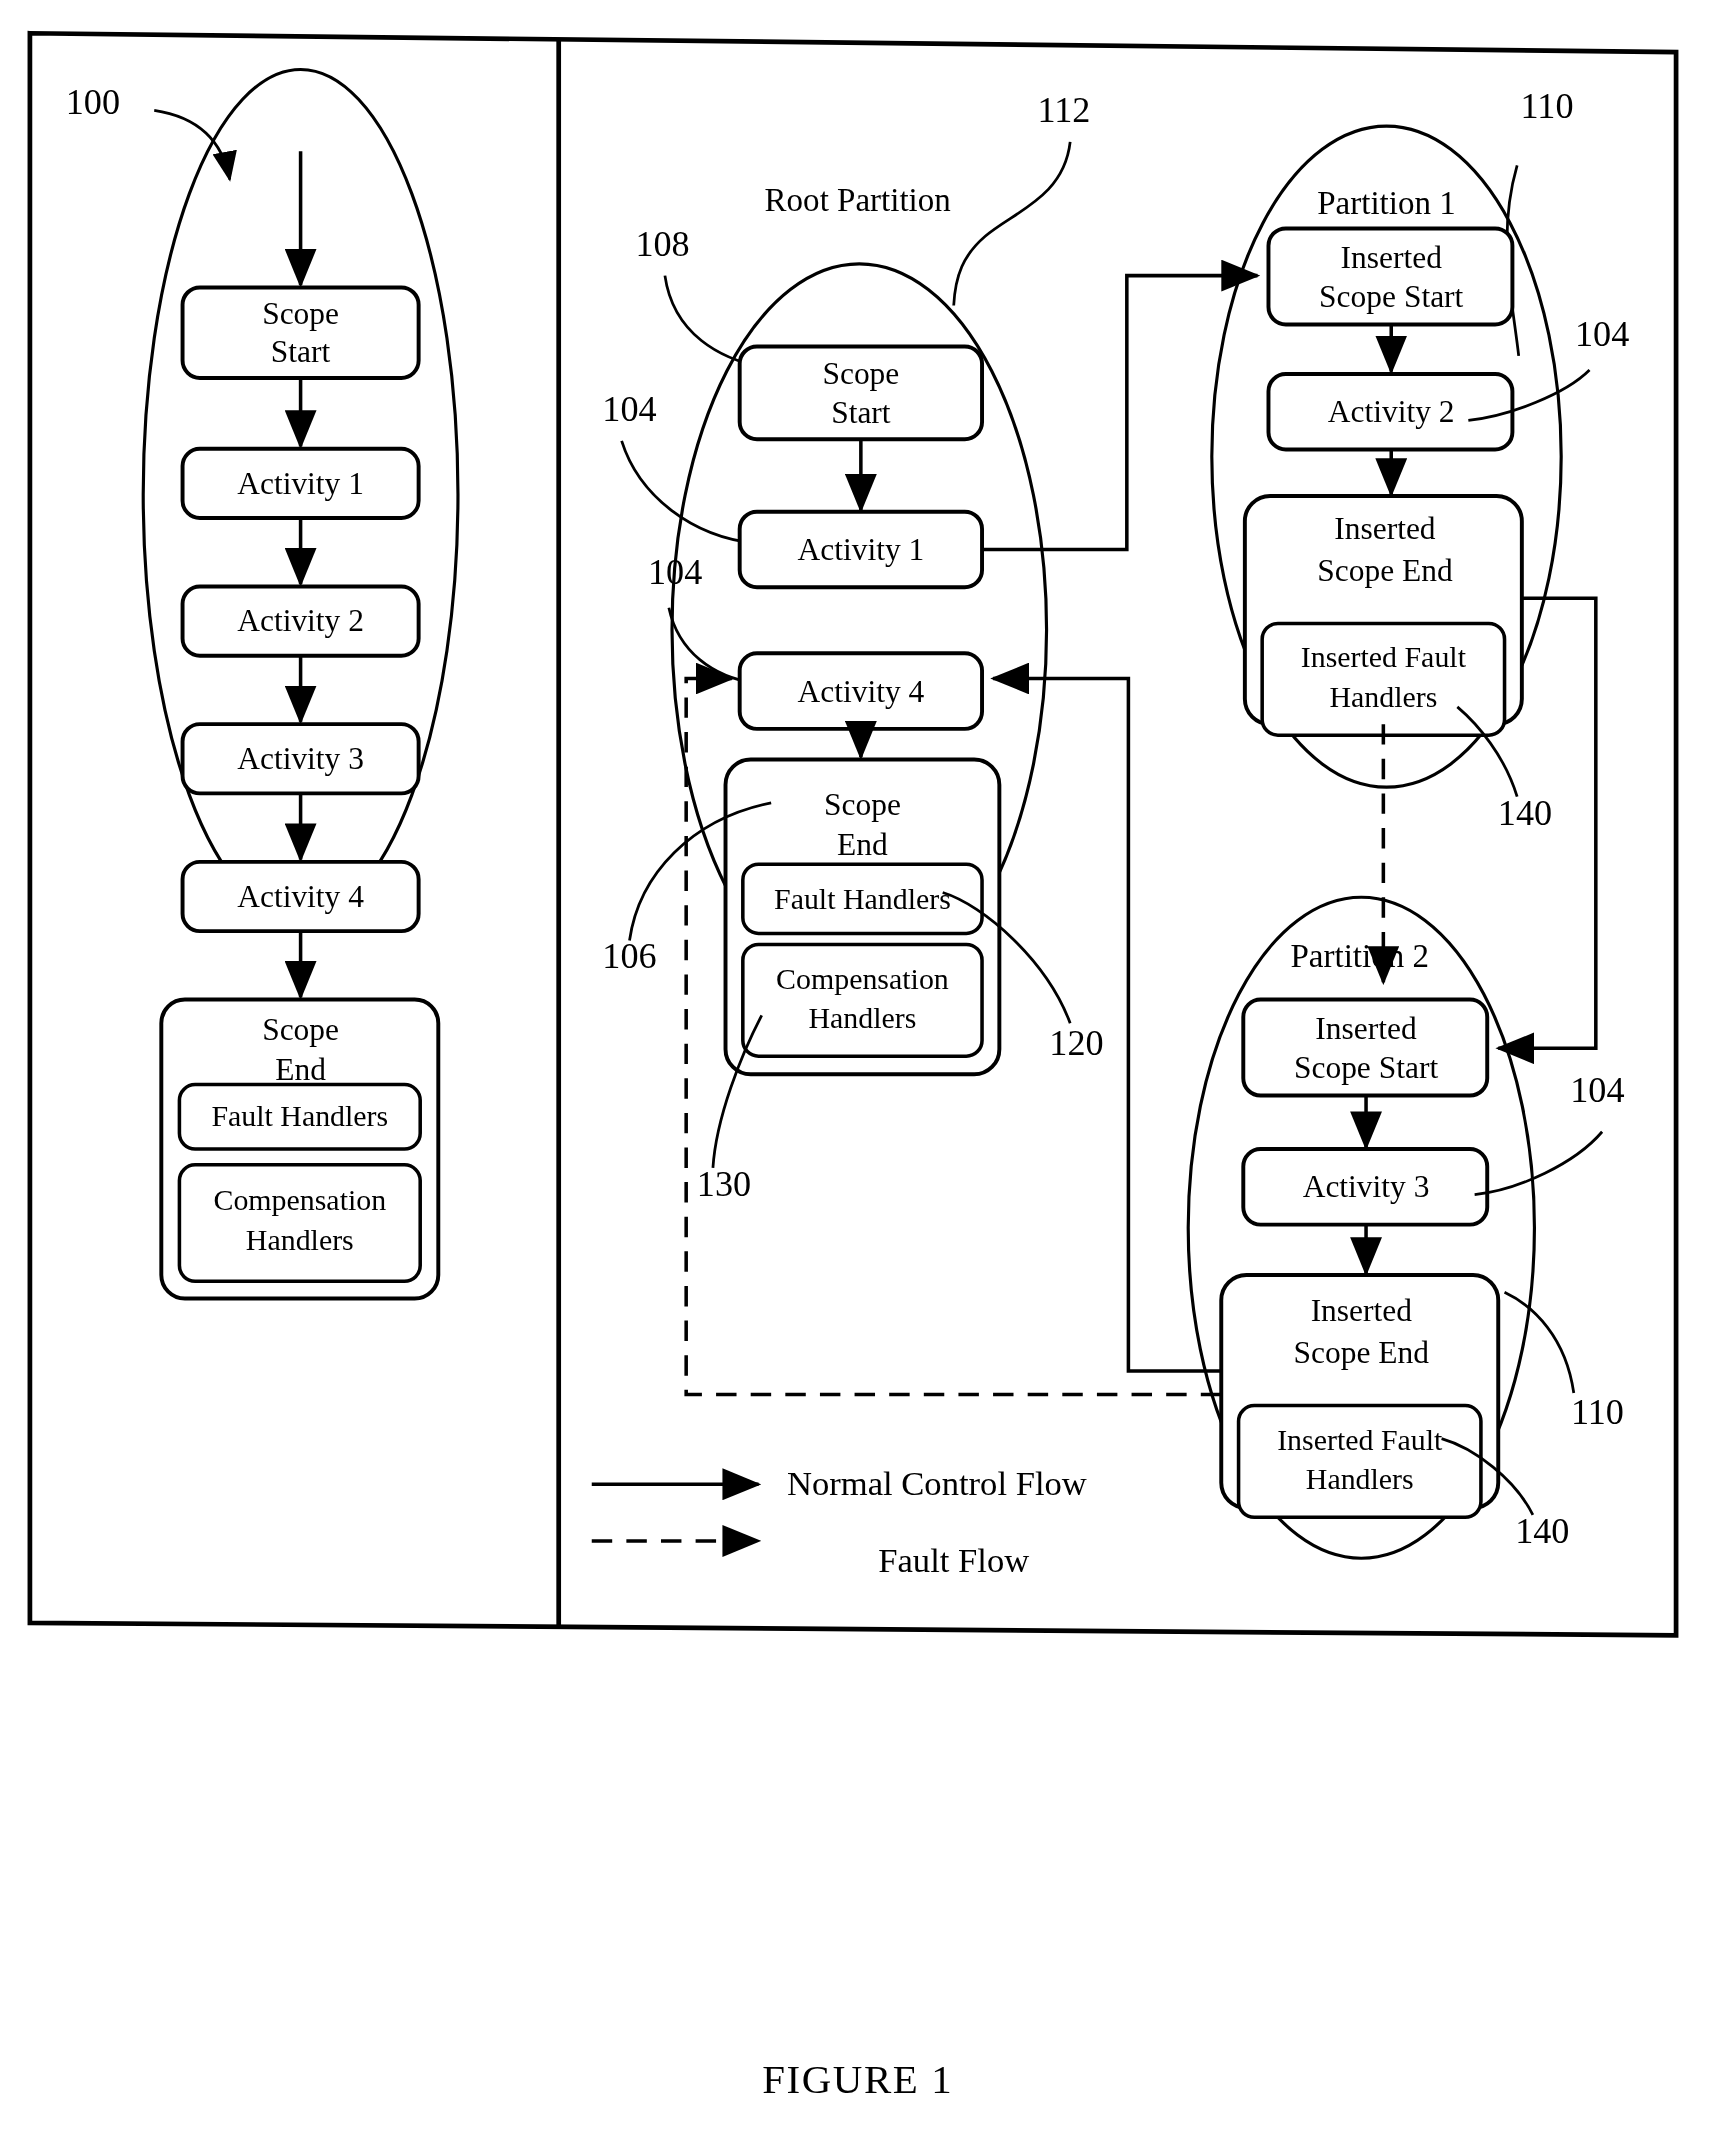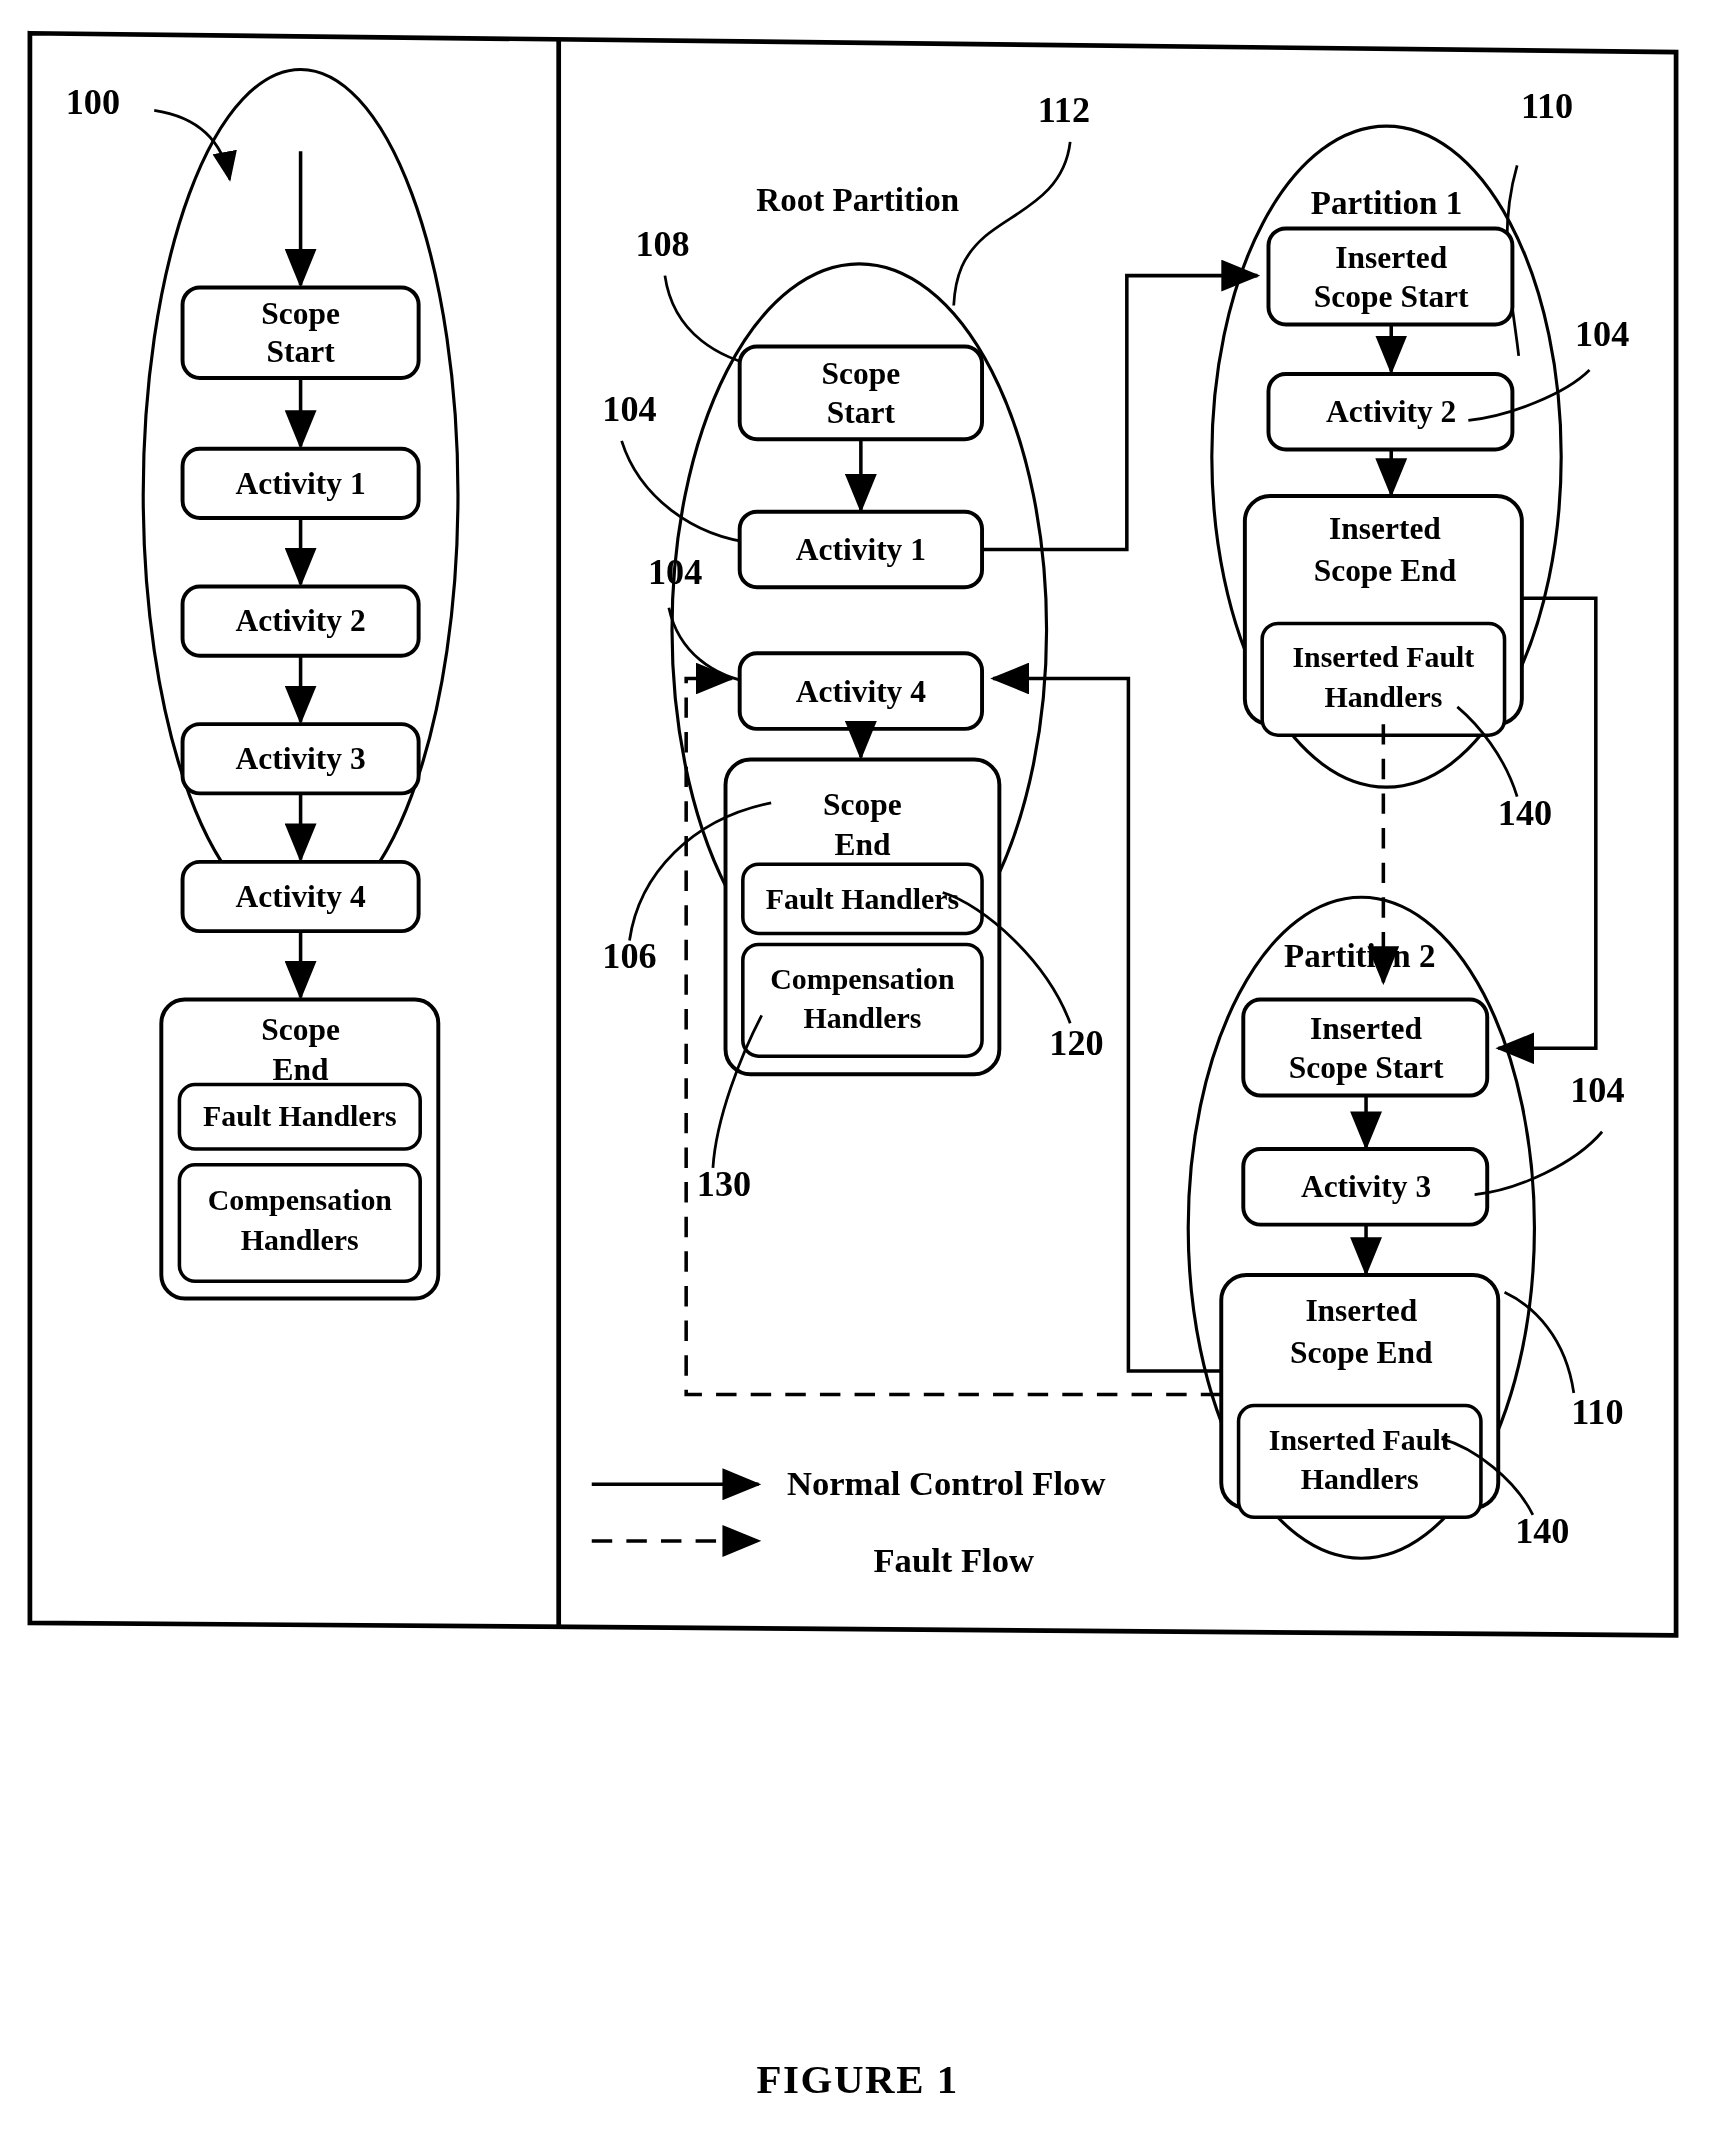"100" #stage { font-weight: bold -> none }
